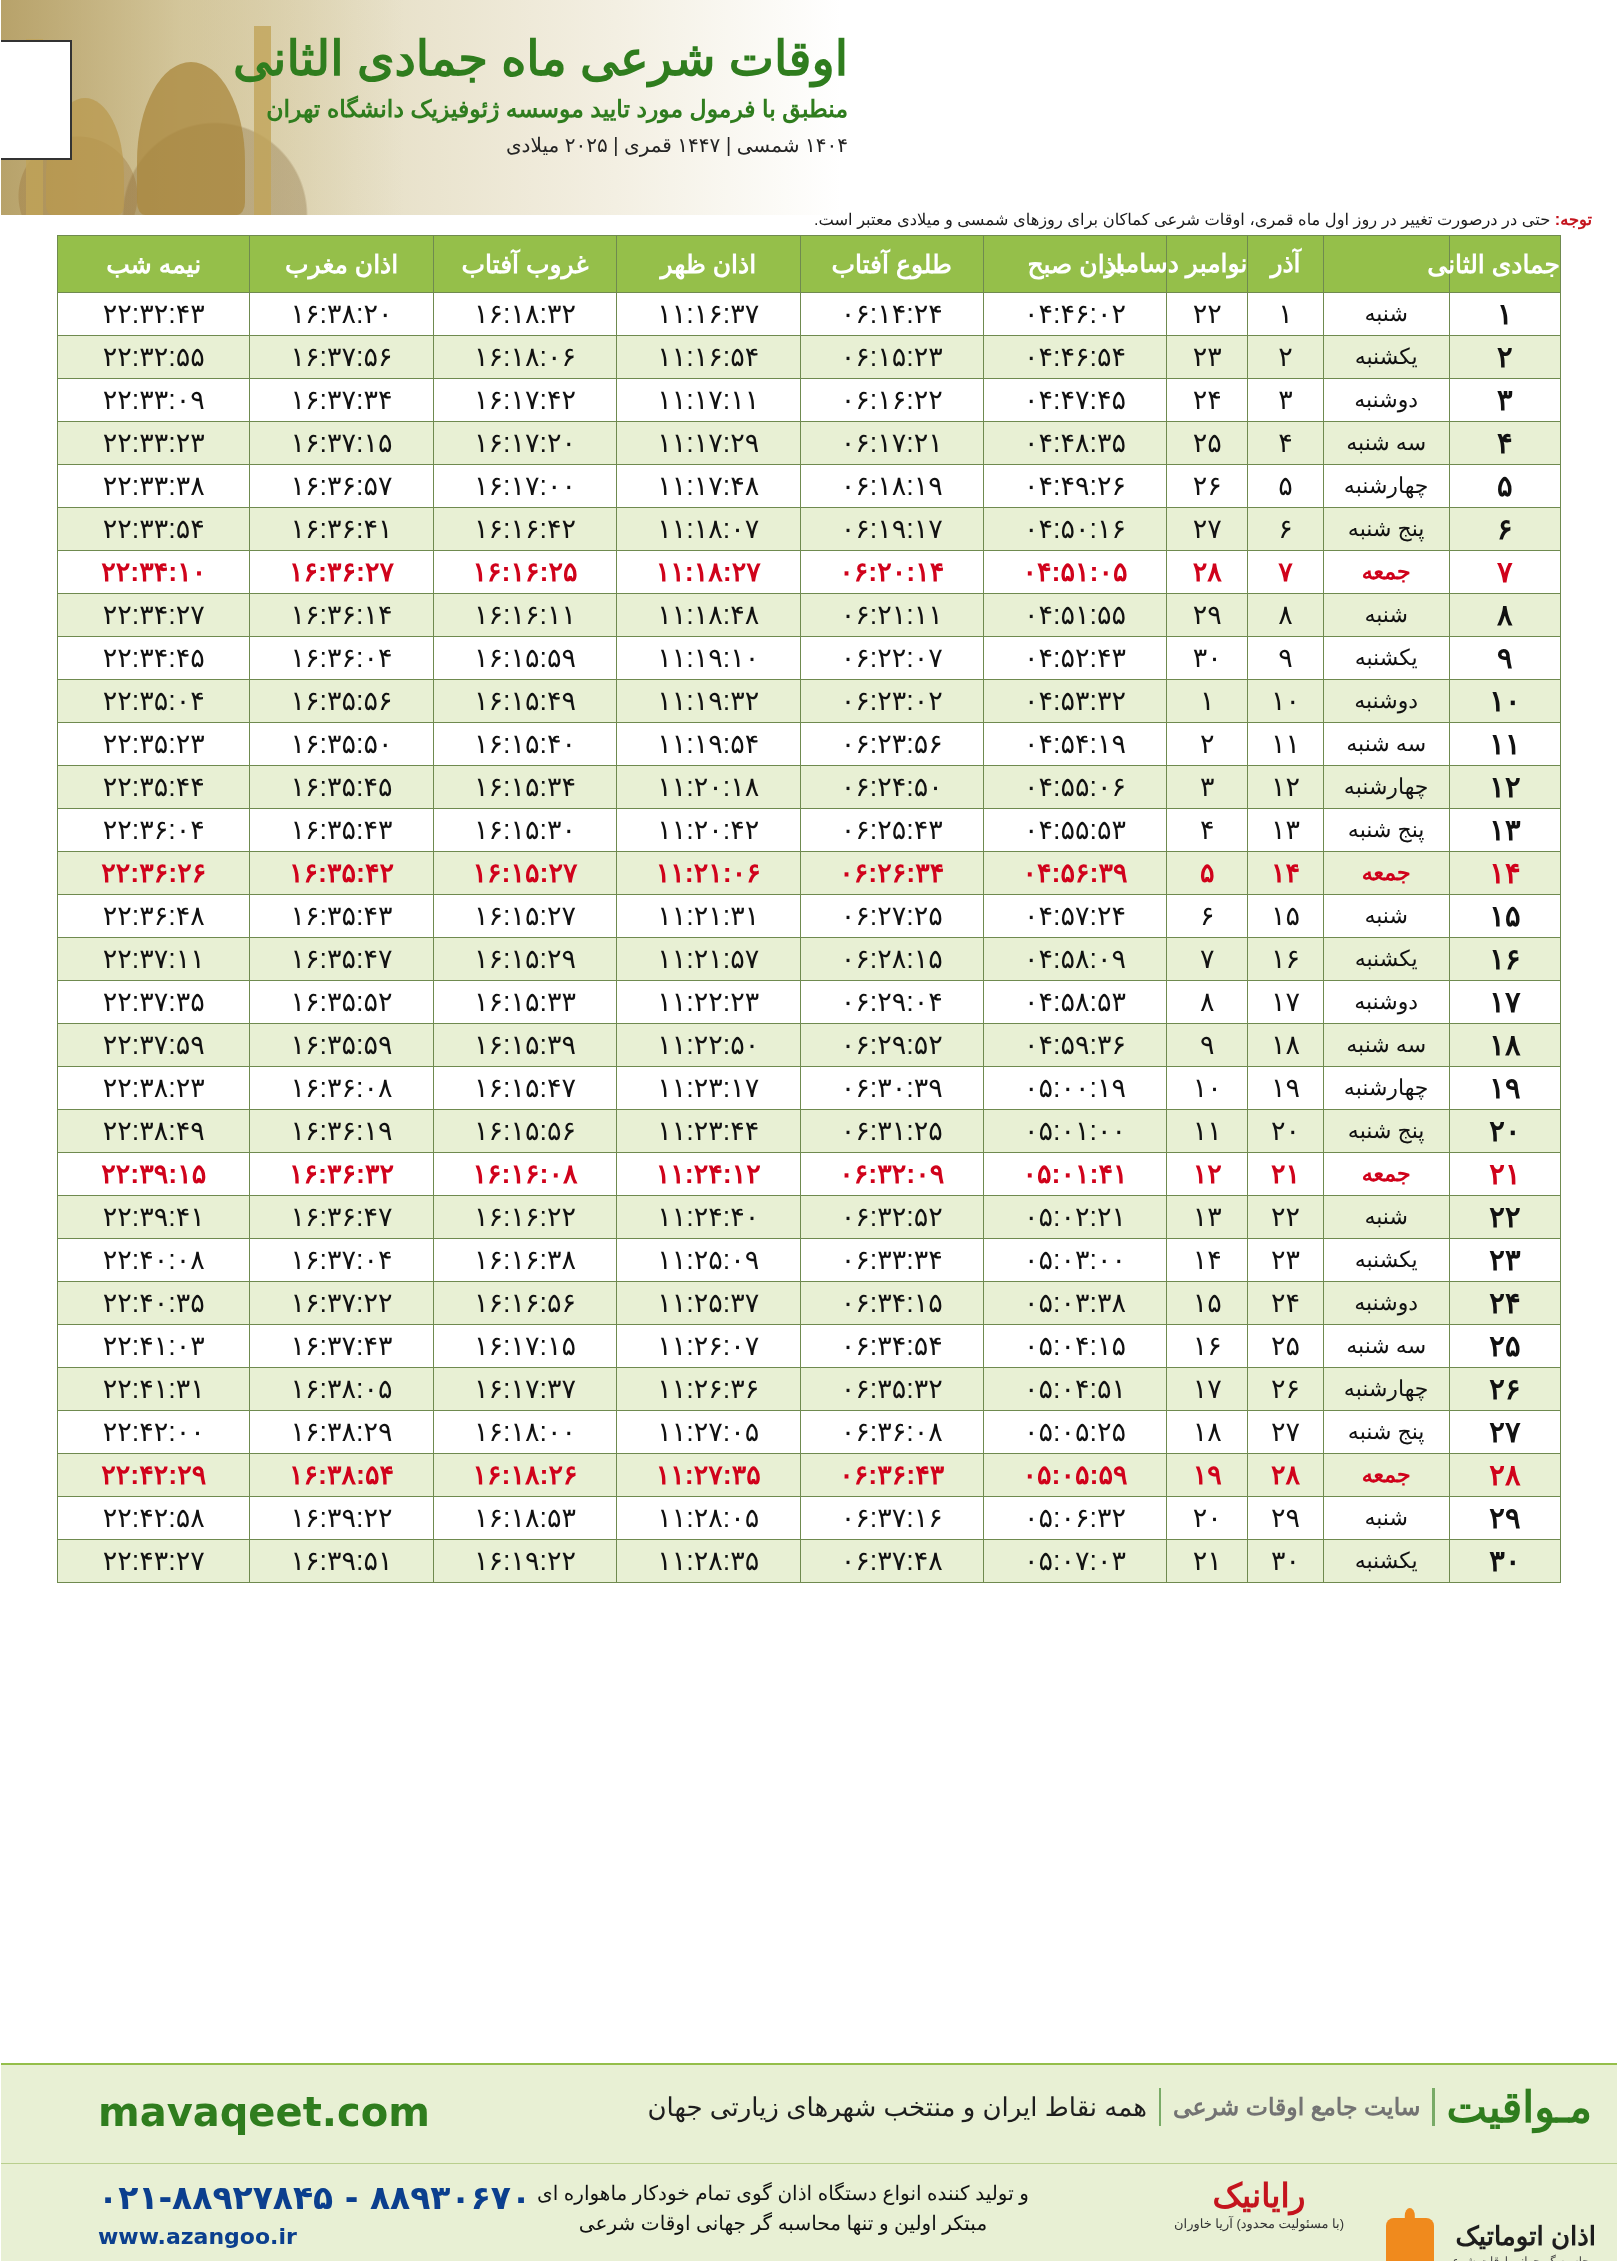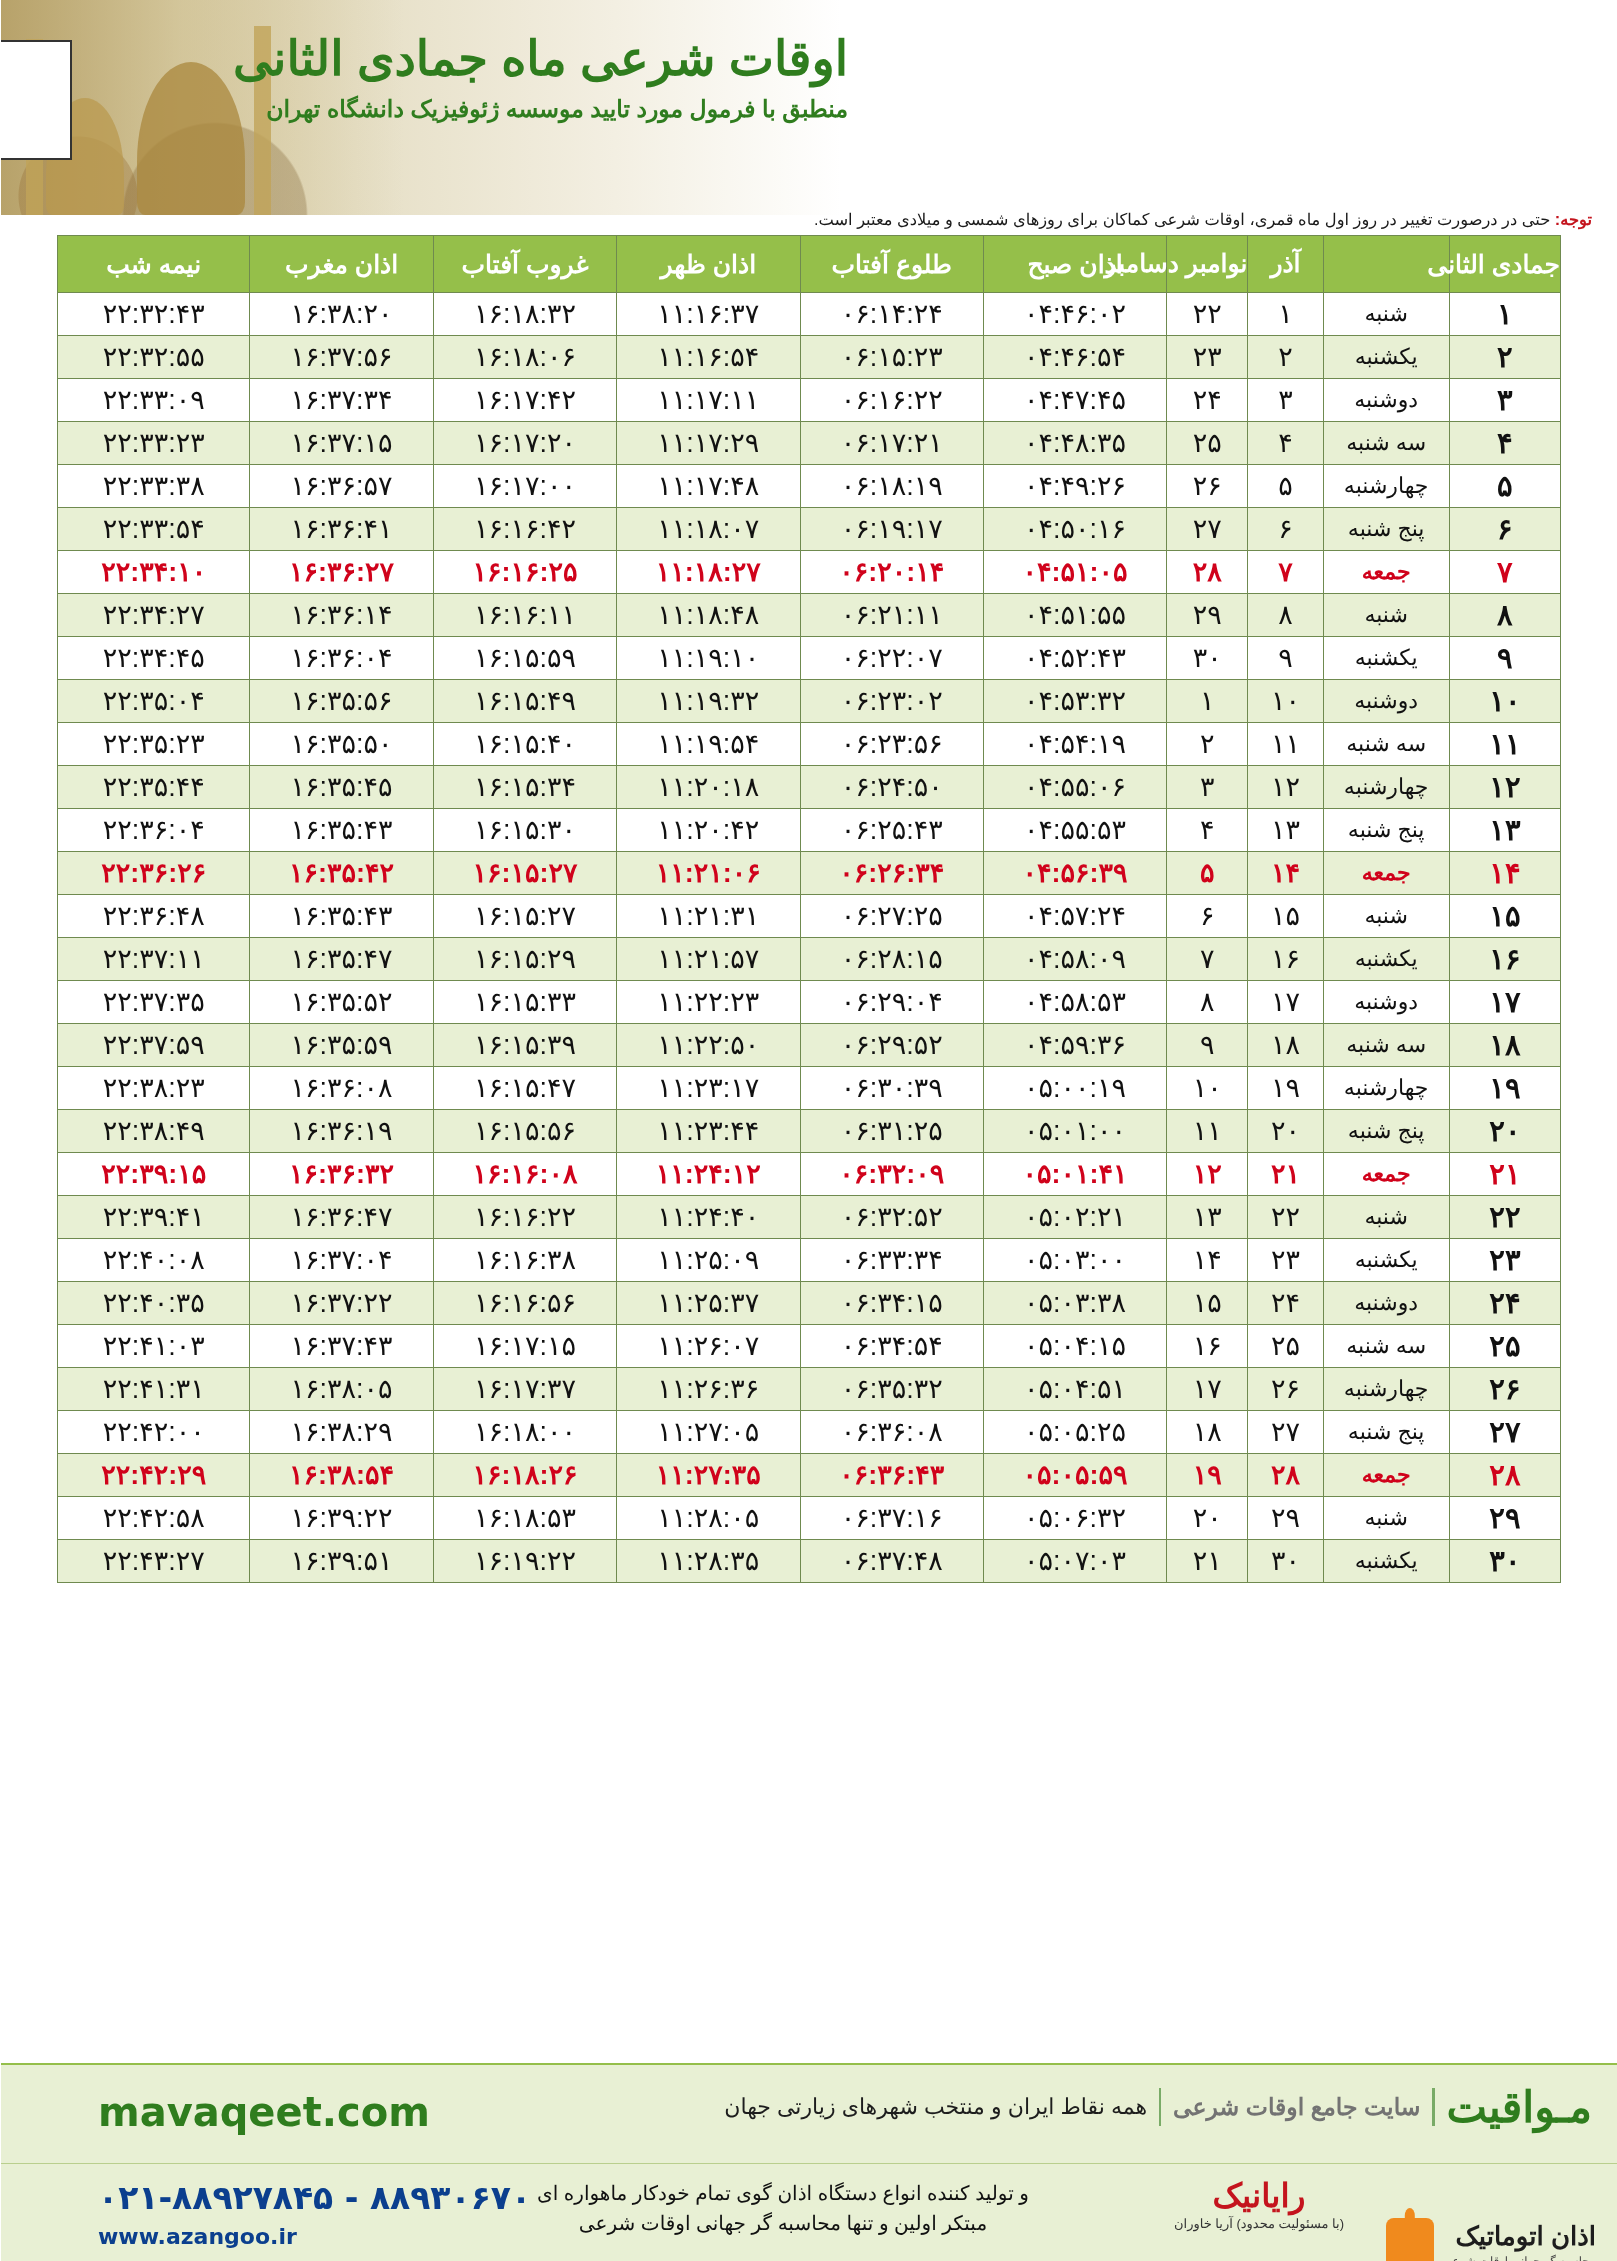"۱۴۰۴ شمسی | ۱۴۴۷ قمری" div.title-dates { html: none -> <div>۱۴۰۴ شمسی | ۱۴۴۷ قمری | ۲۰۲۵ میلادی</div> }
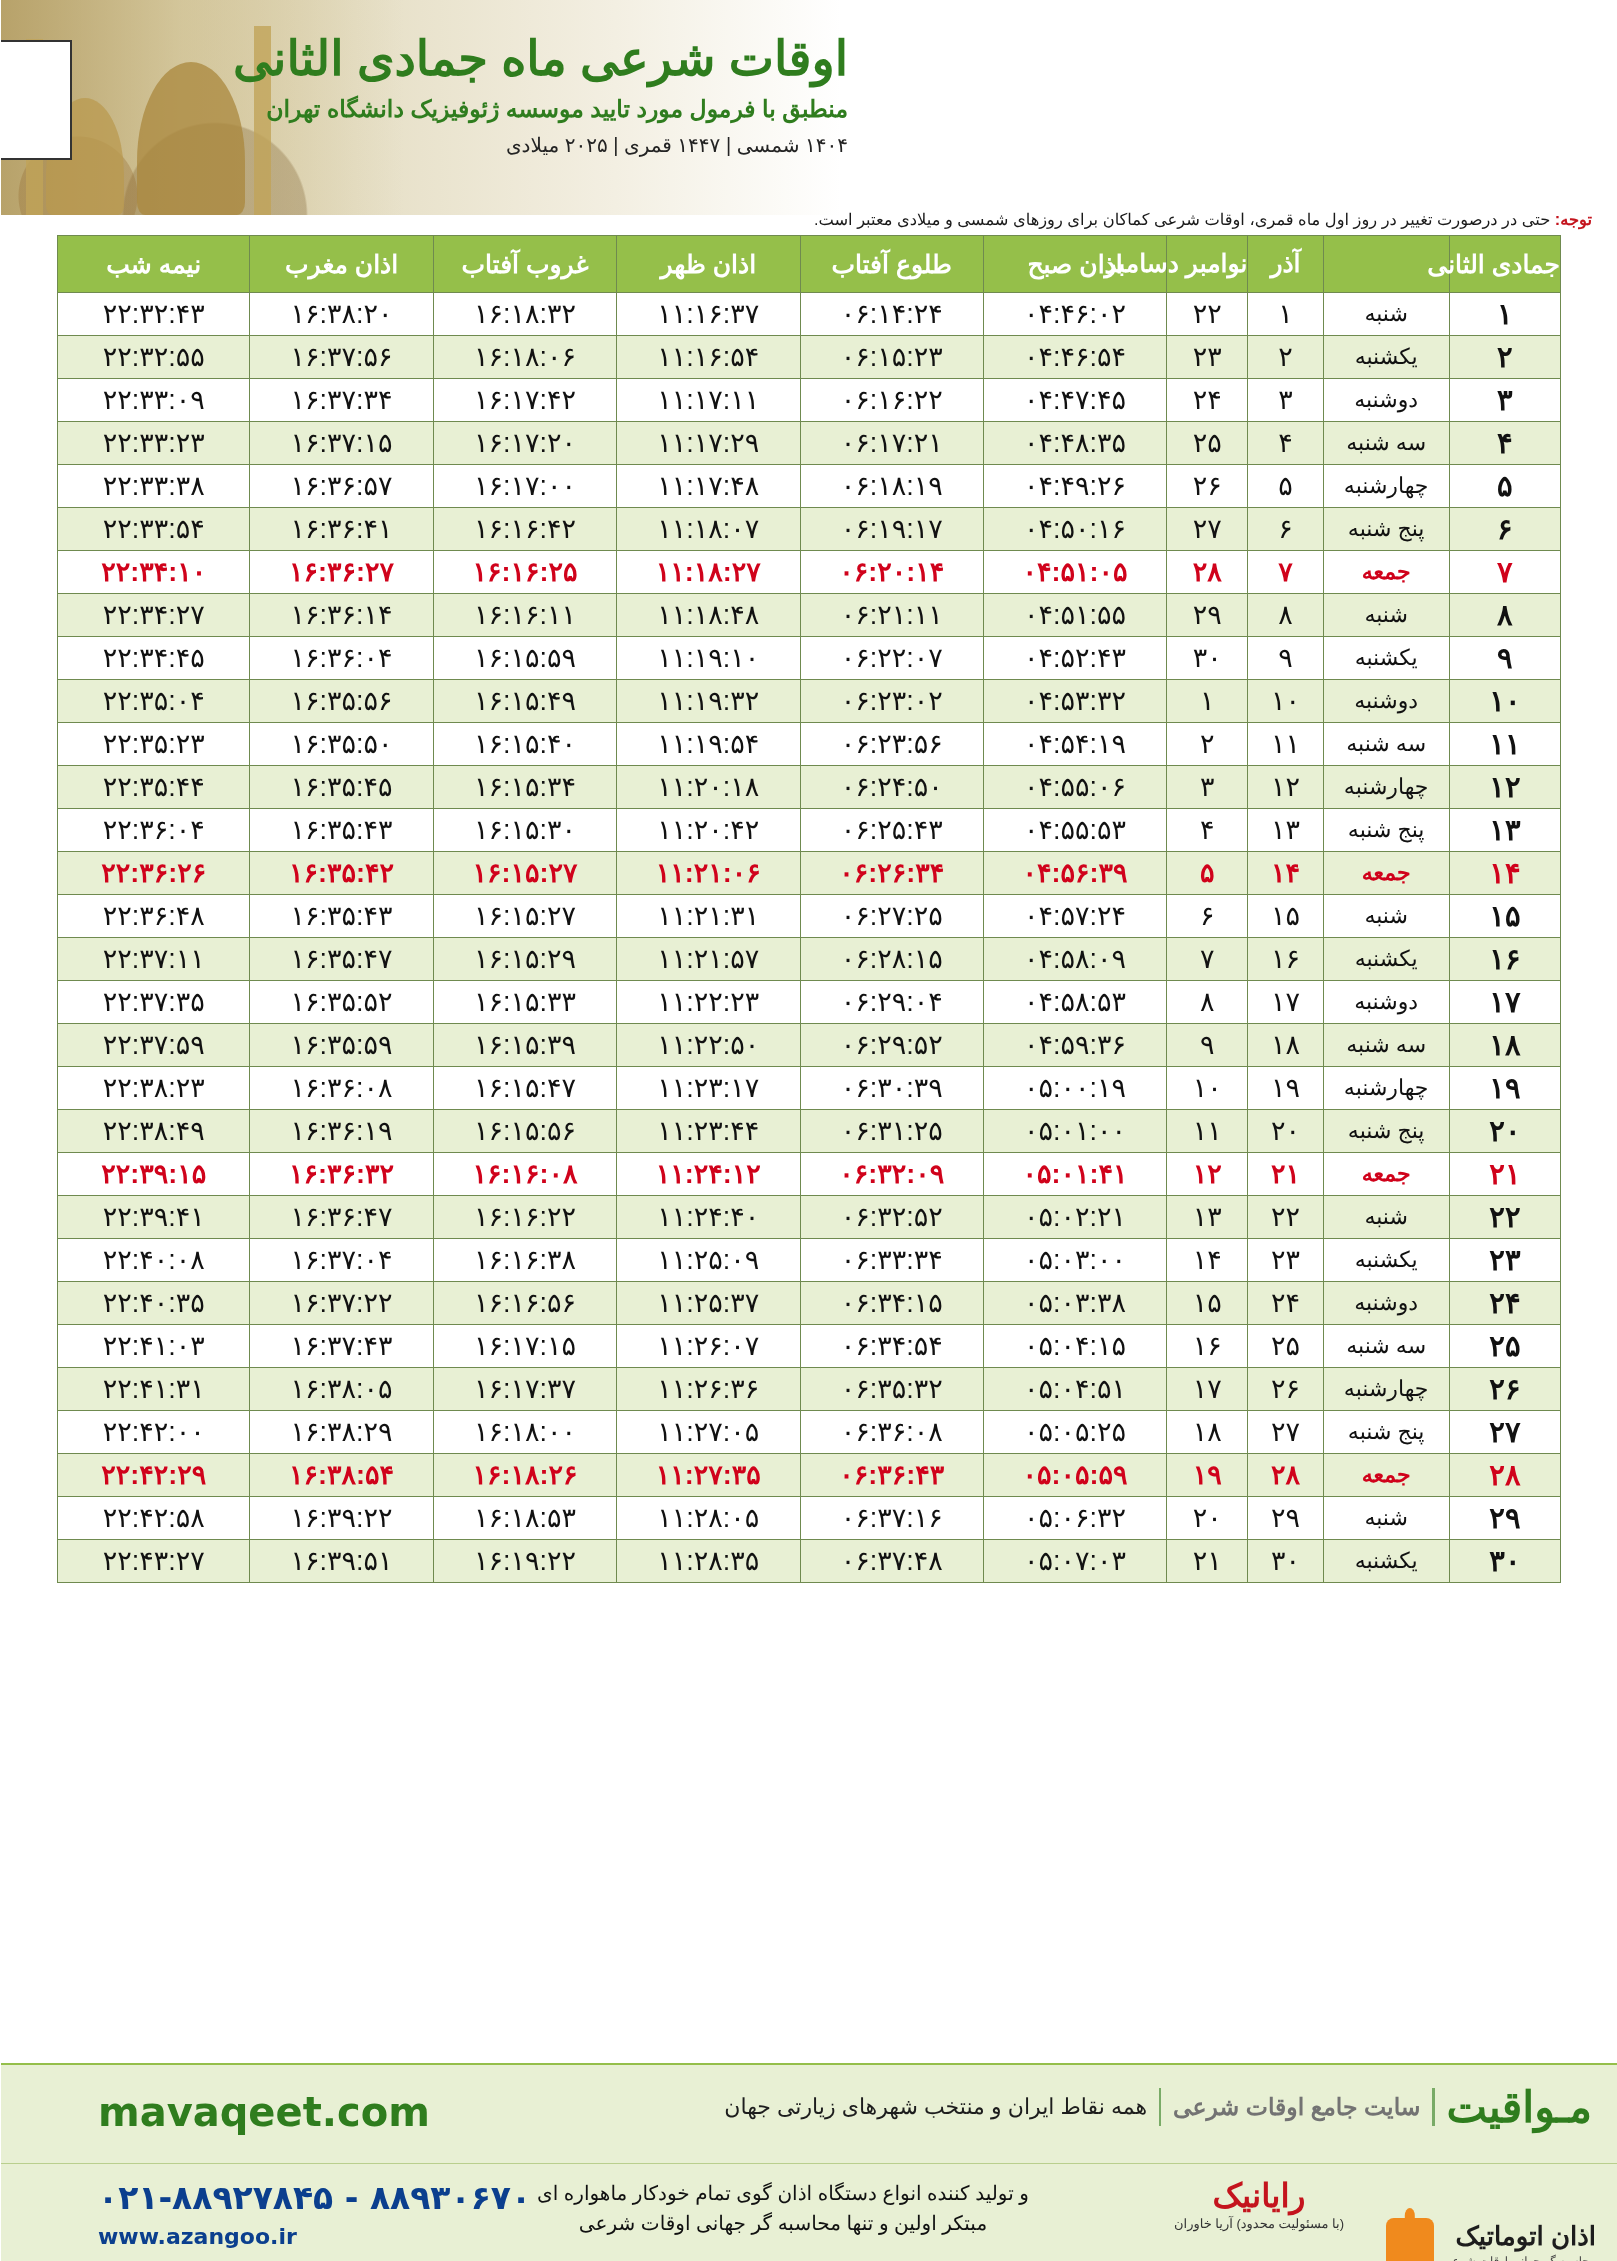"همه نقاط ایران و منتخب" .brand-tag2 { font-size: 22px -> 26px }
